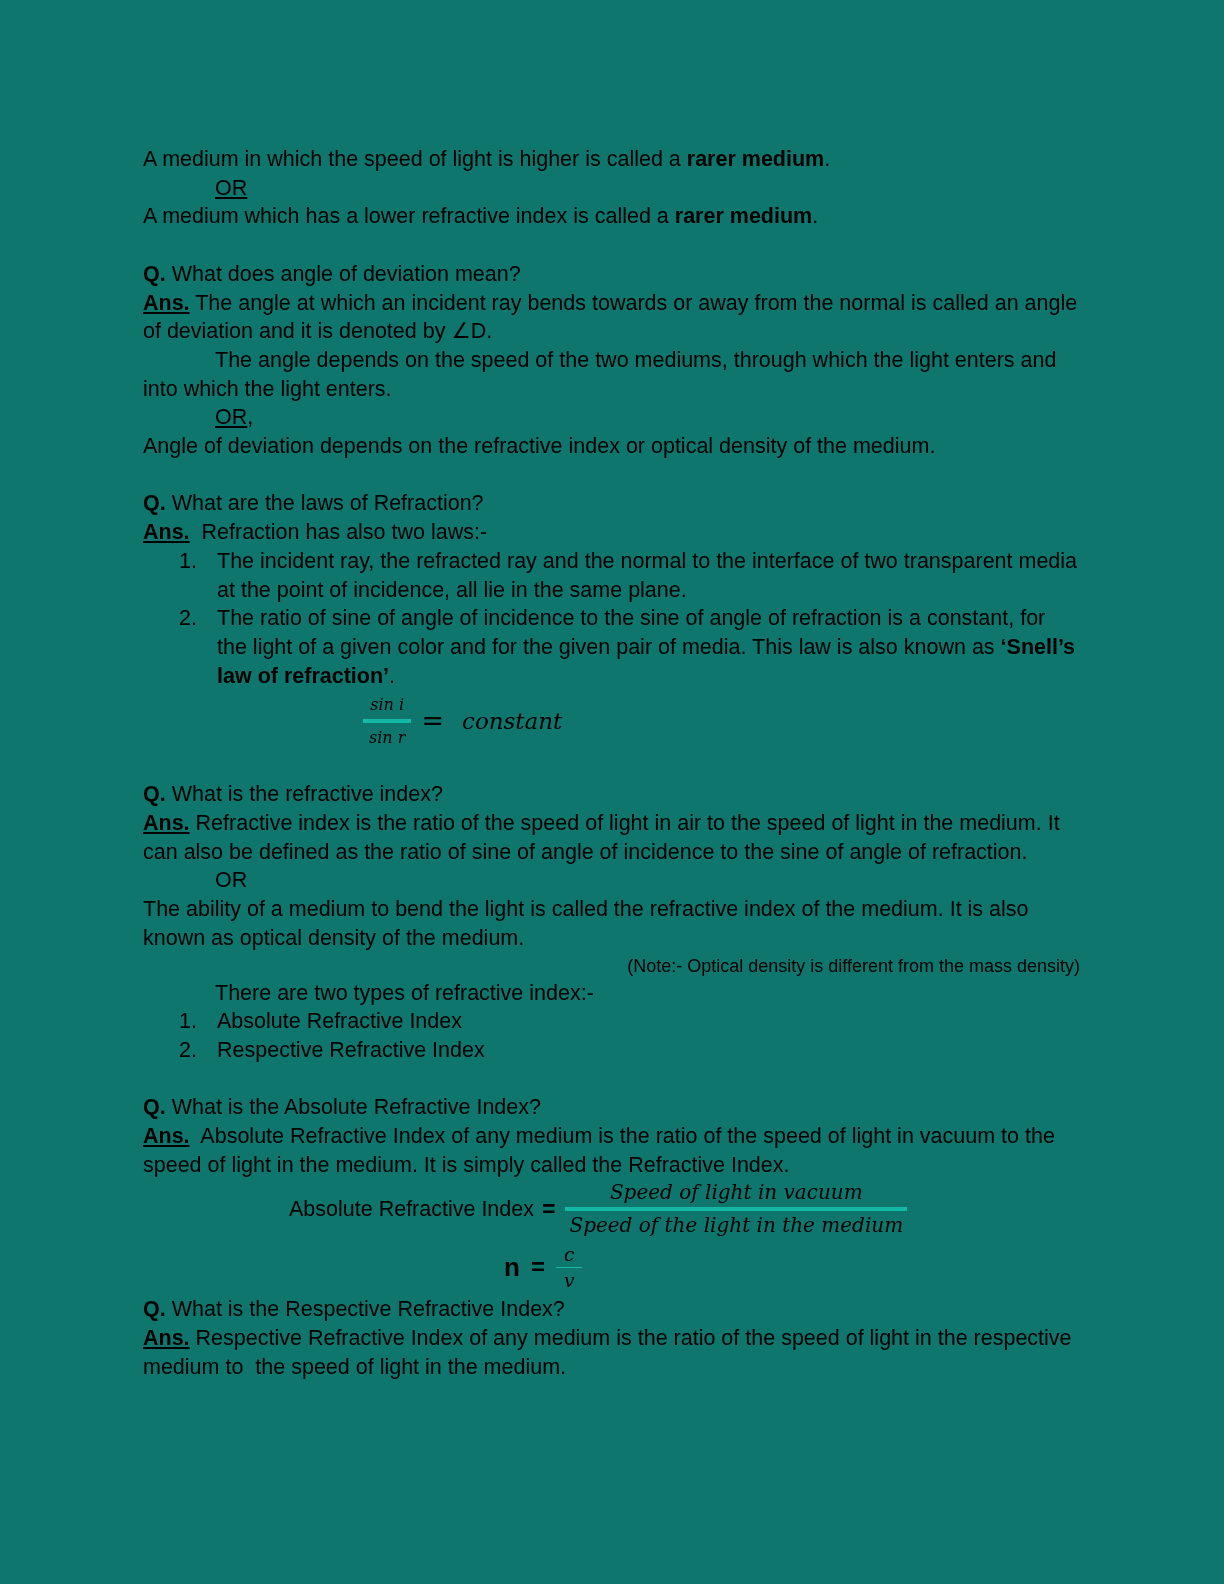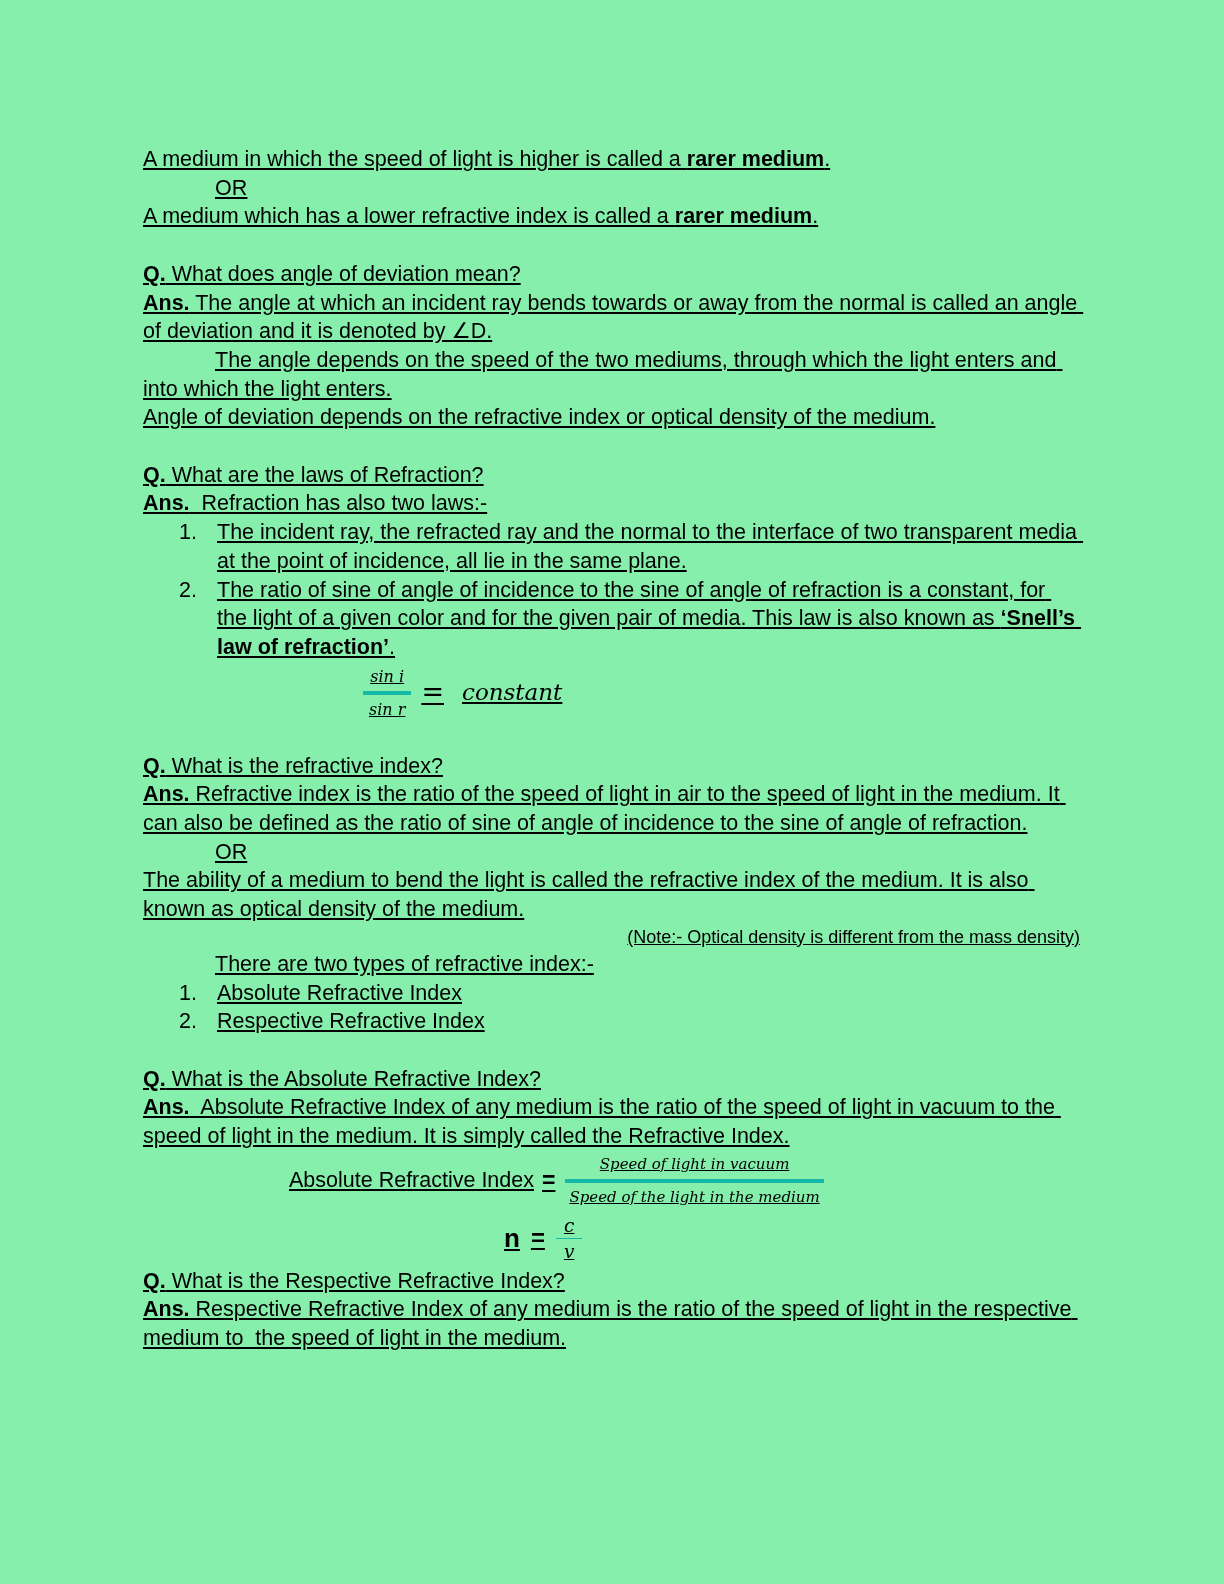"A medium in which the" .page { background: #86efac -> #0f766e; text-decoration: underline -> none }
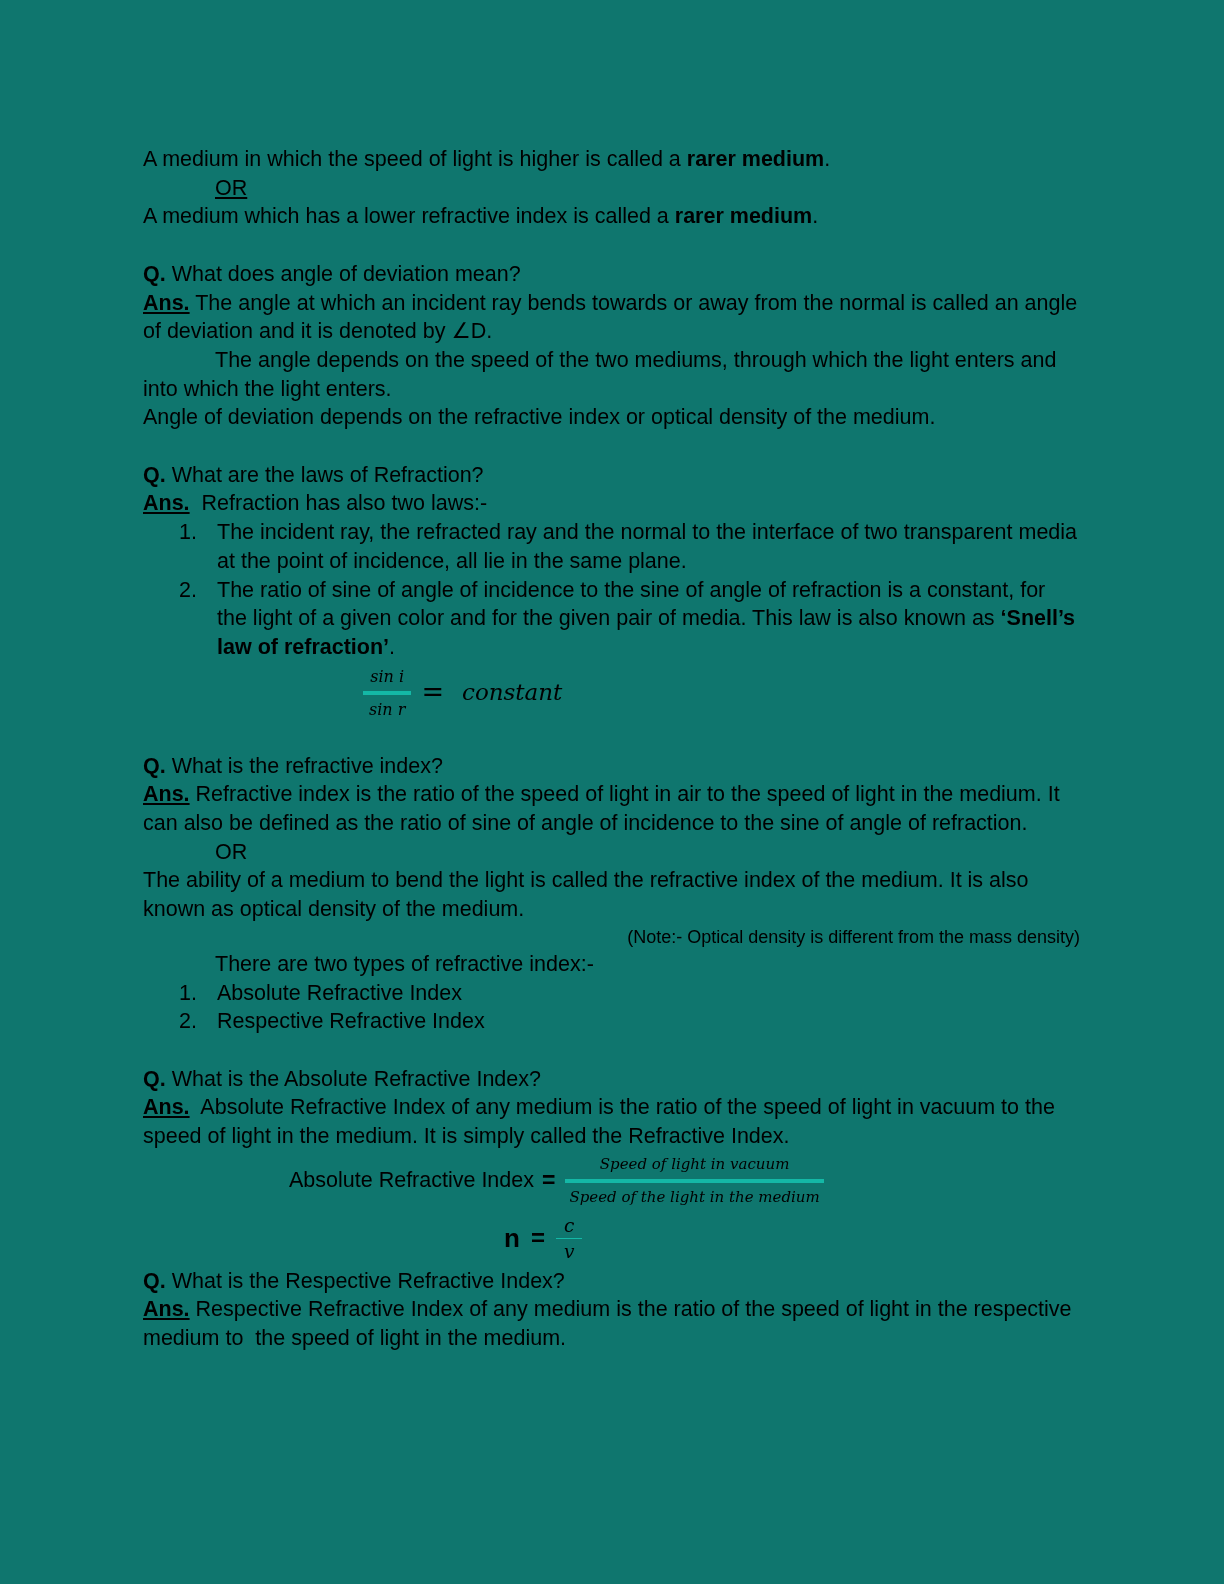"OR," p.tab { html: none -> <p><span>OR</span><span>,</span></p> }
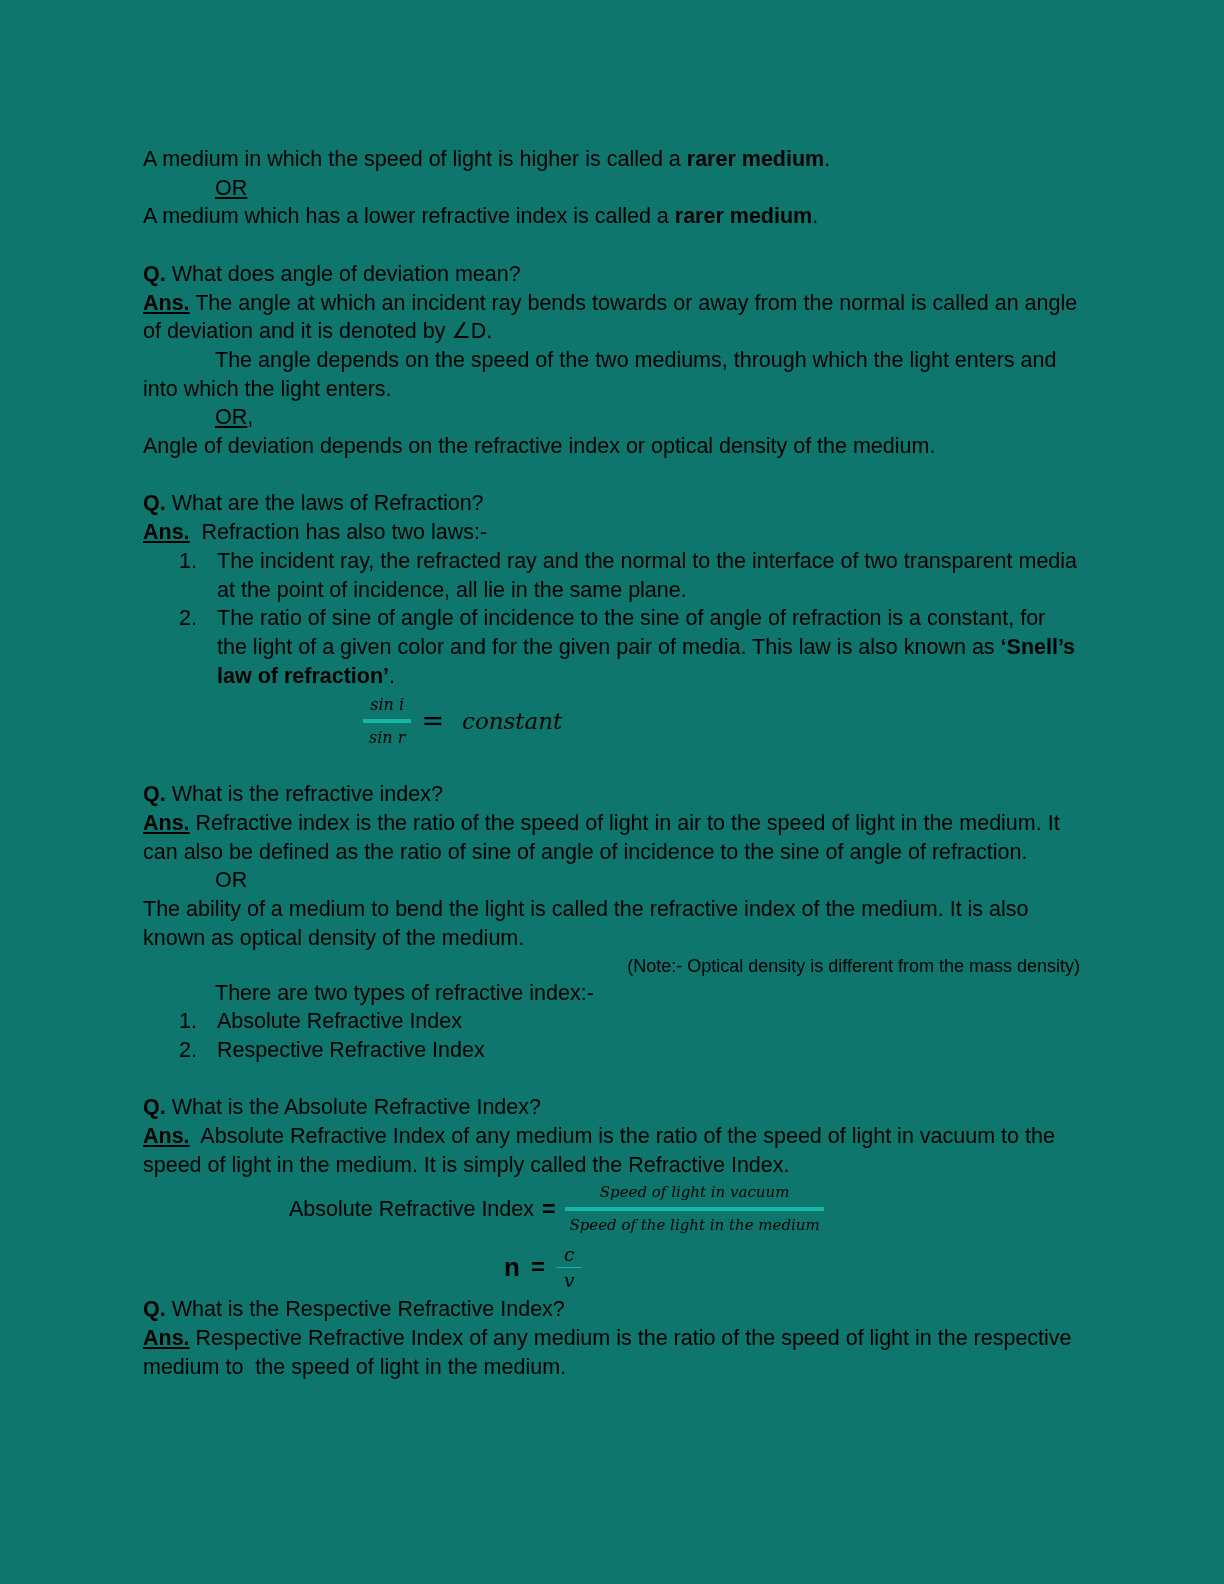"Speed of light in vacuum" .f-abs .frac { font-size: 15px -> 20px }
